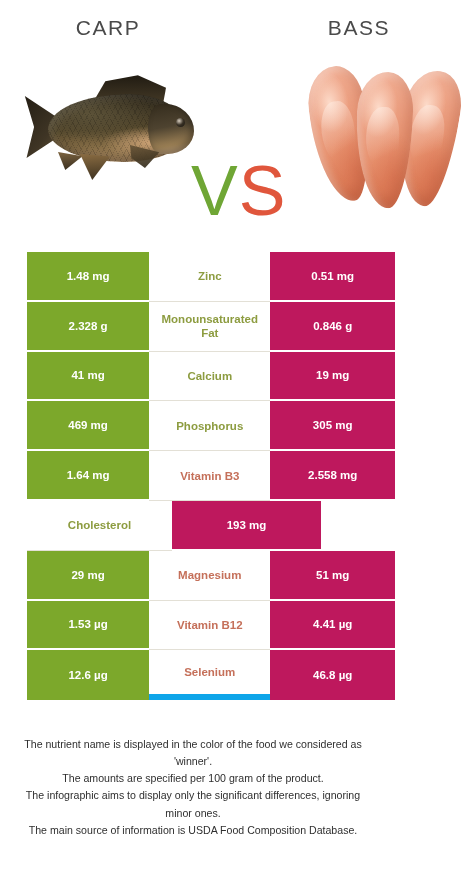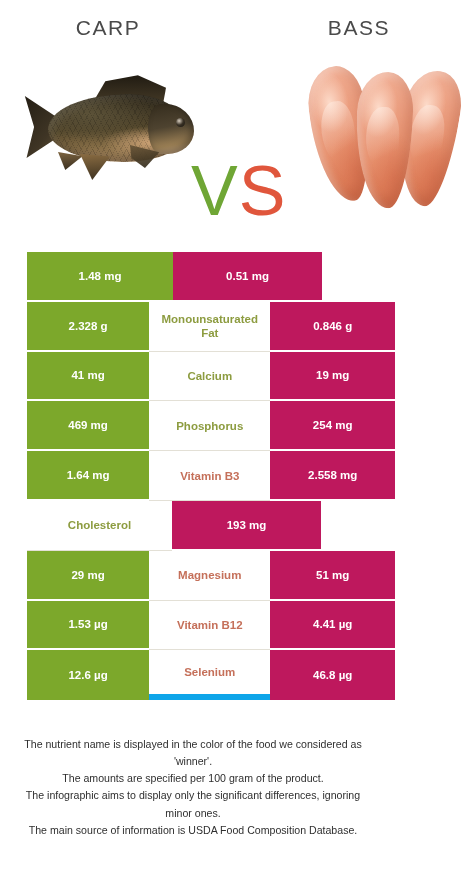"Zinc" div.cell { html: none -> <div>Zinc</div> }
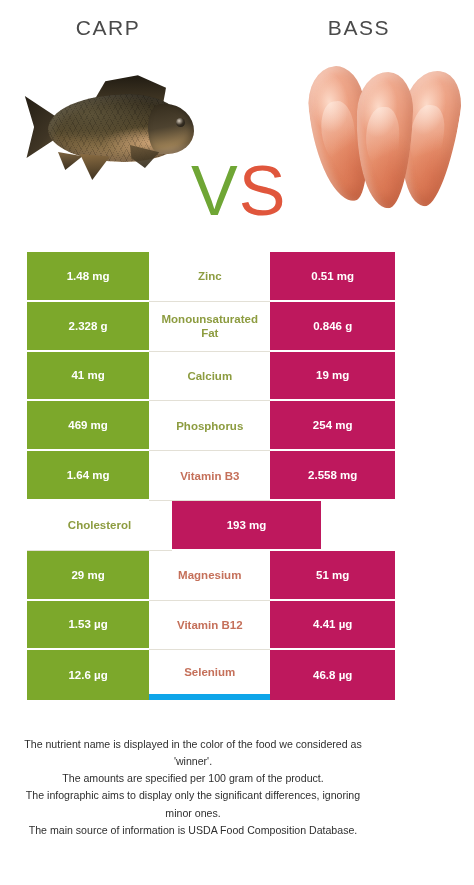"254 mg" div.cell { text: 254 -> 305 }
